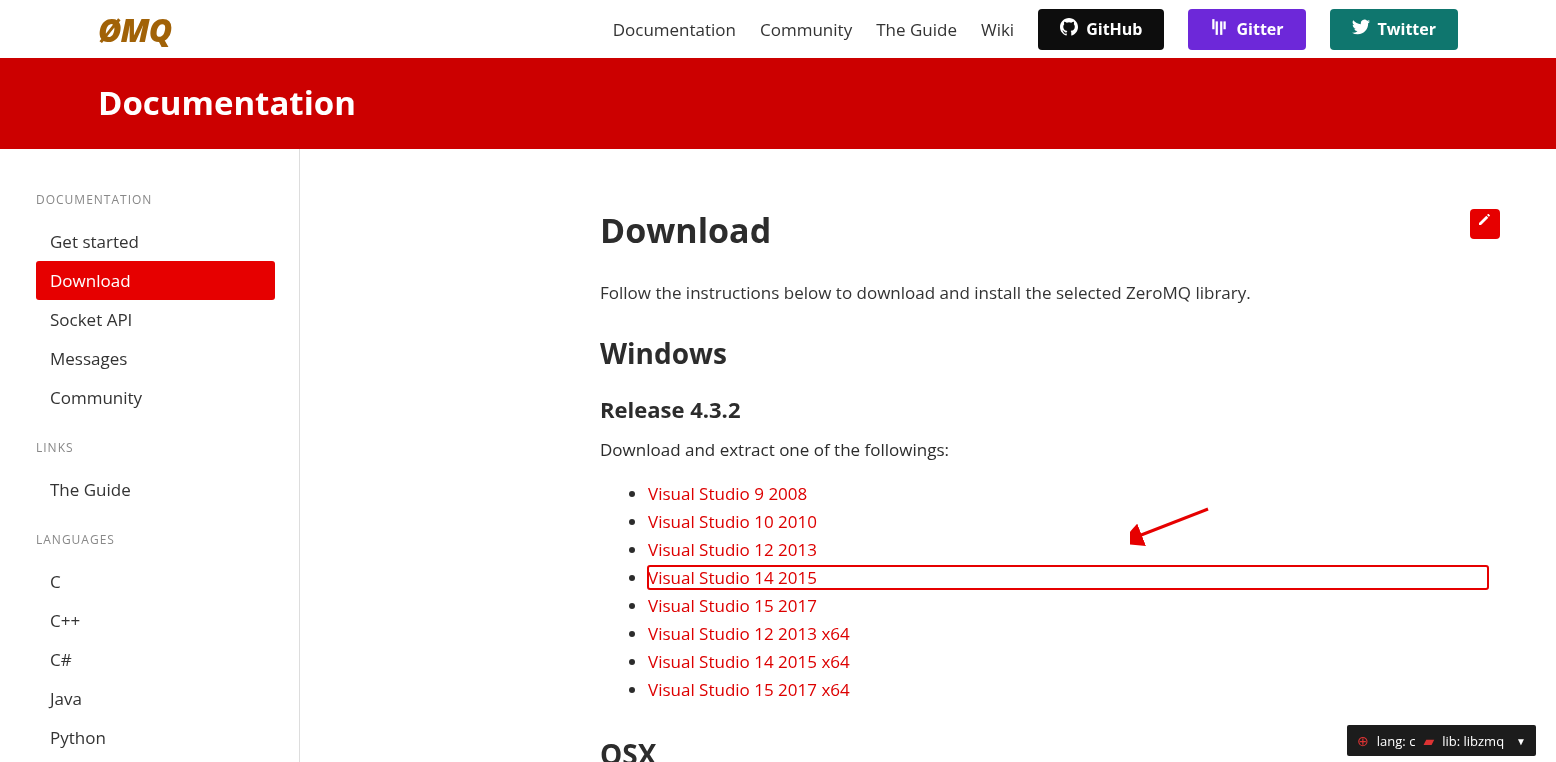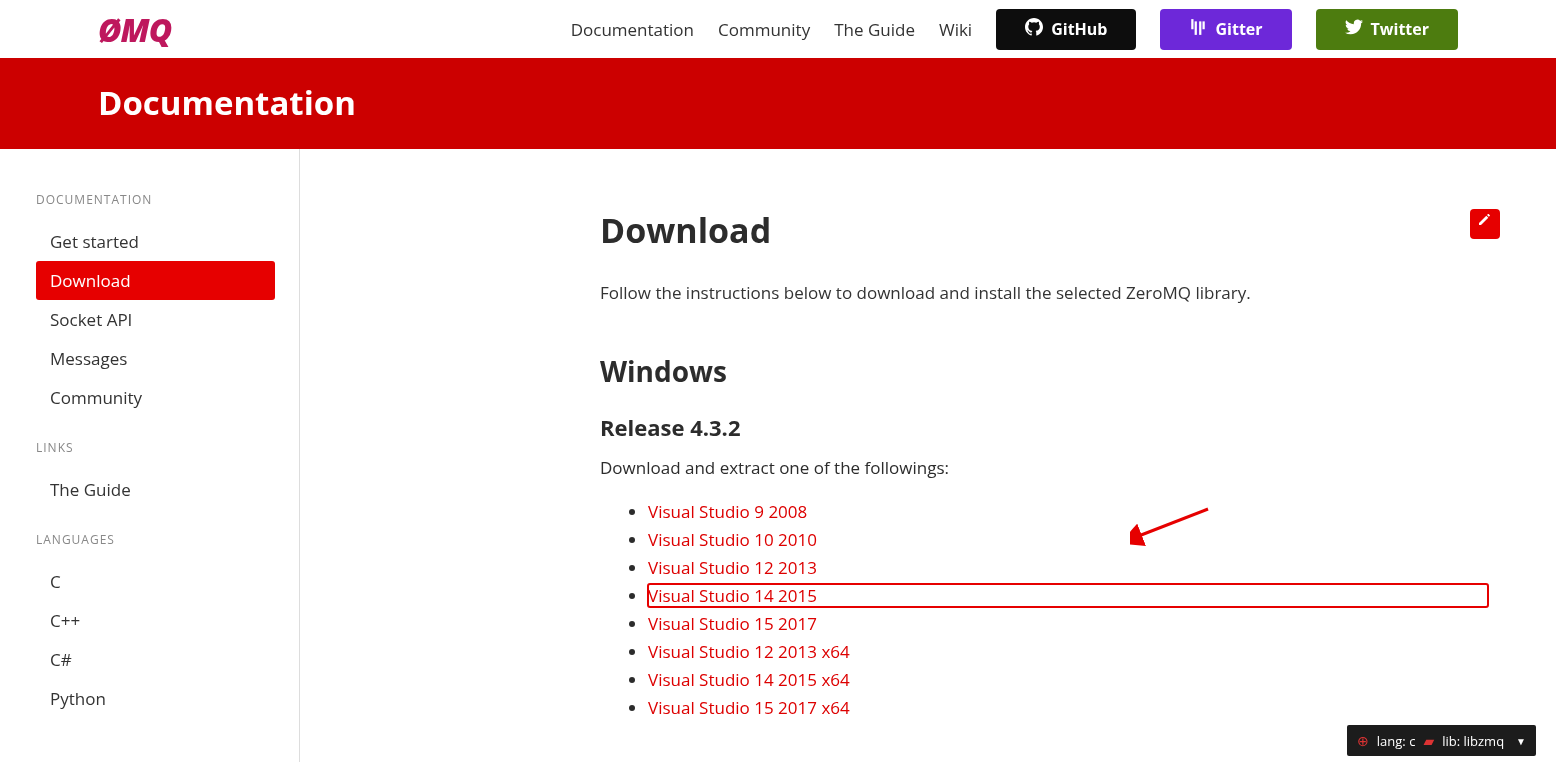"ØMQ" .logo { color: #be185d -> #a16207 }
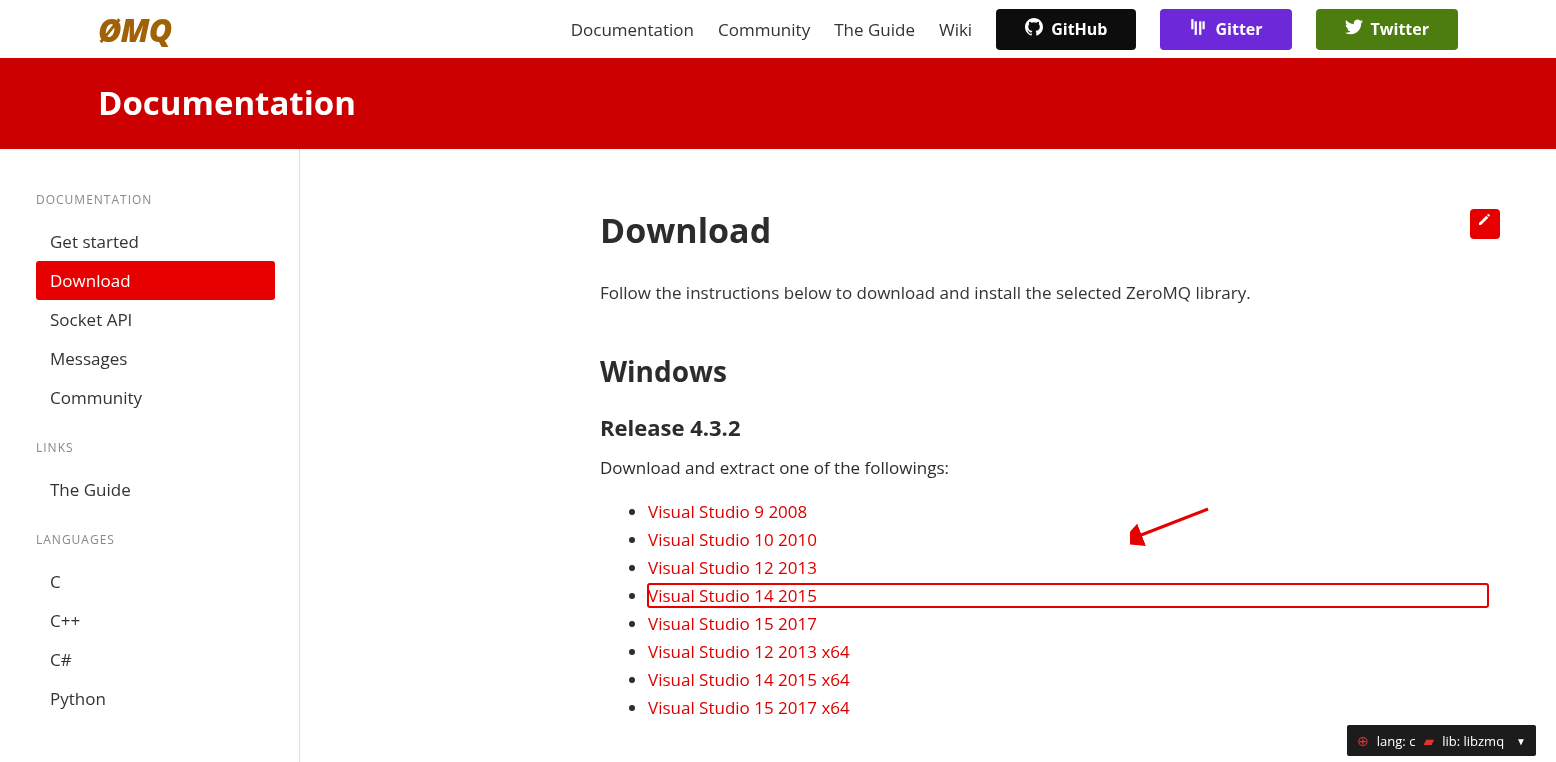"GitHub" .btn { padding: 9px 29px -> 9px 22px }
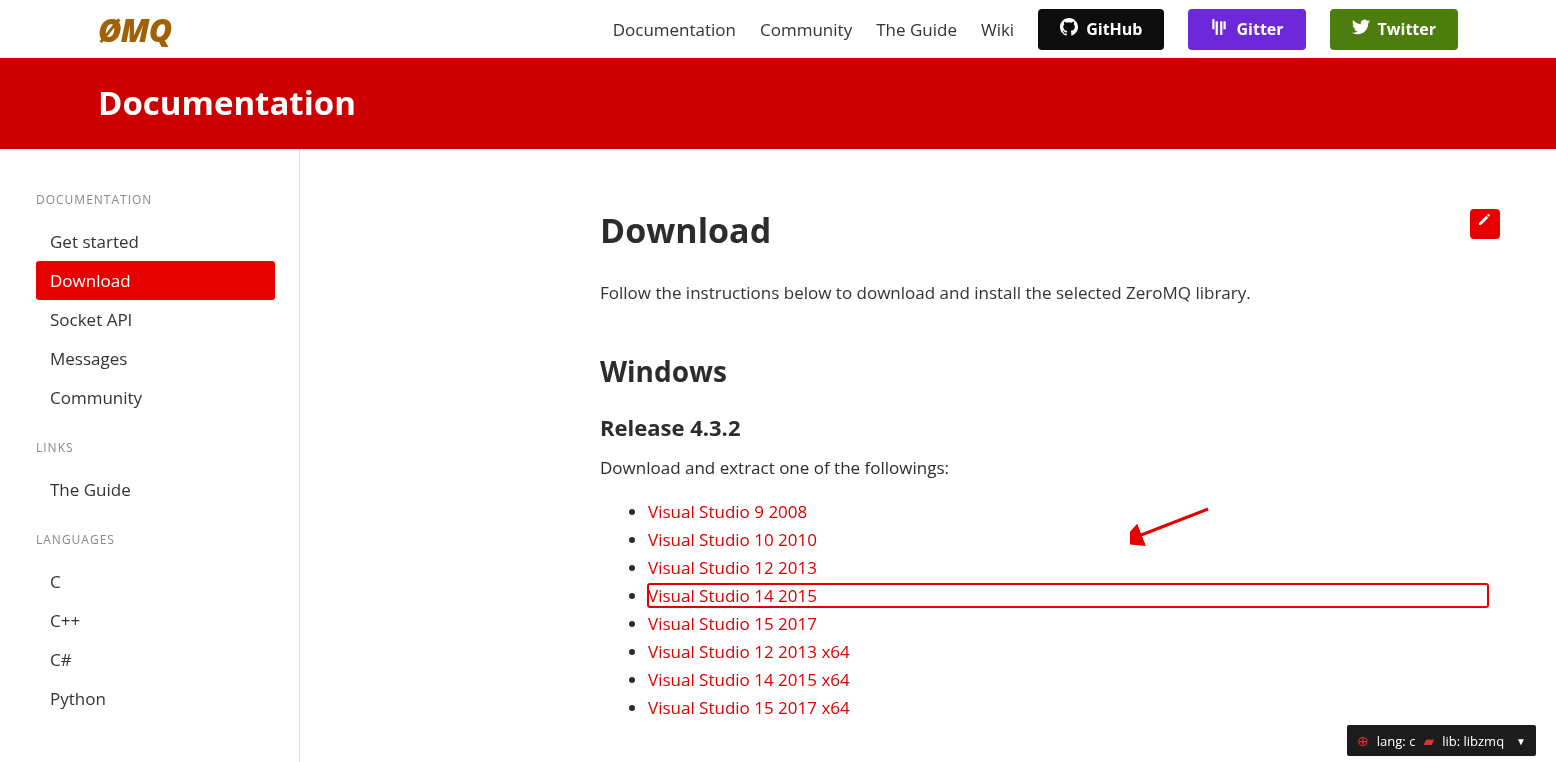"Twitter" .btn.twitter { background: #4d7c0f -> #0f766e }
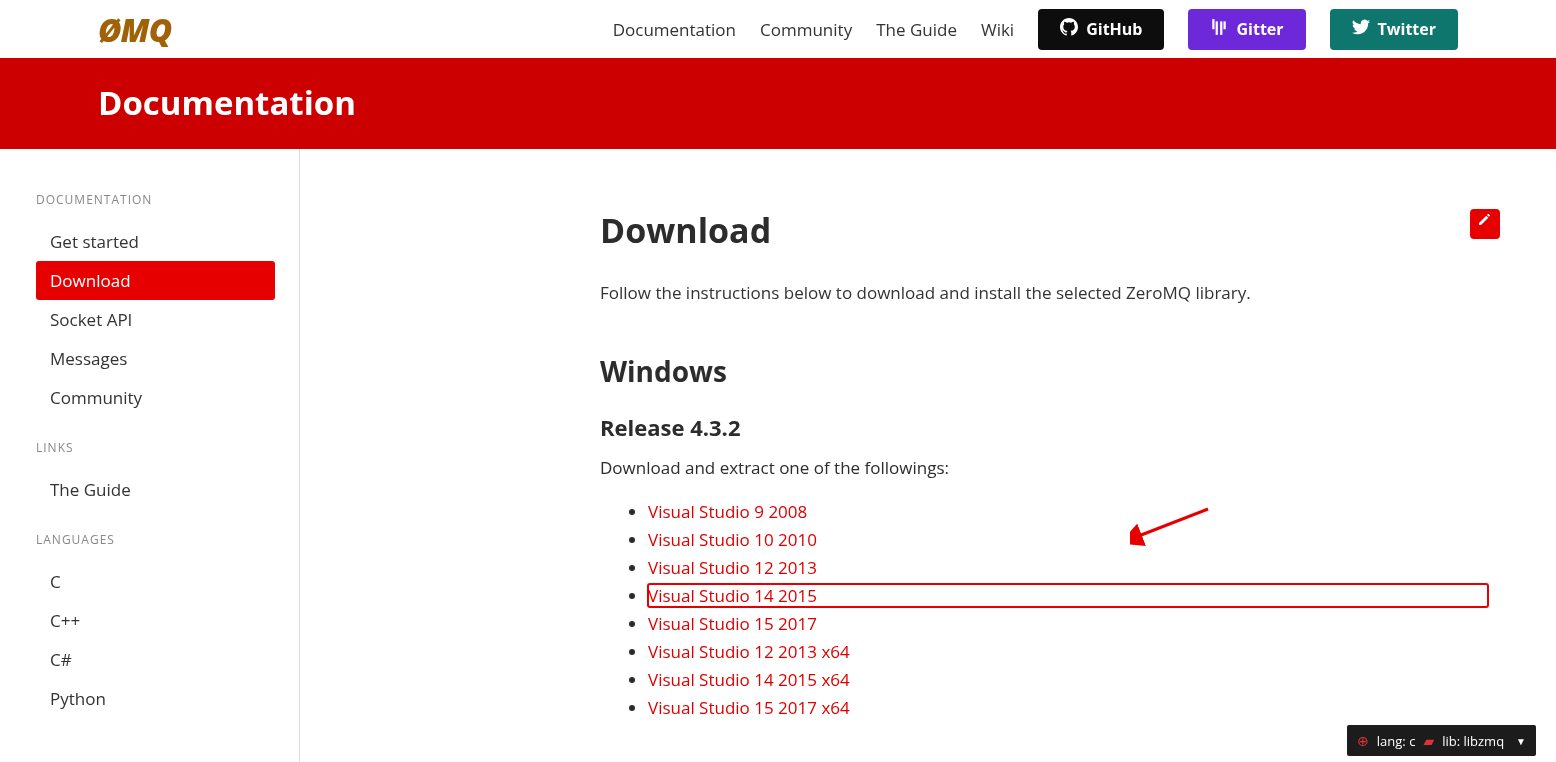"Follow the instructions below to" .content p.intro { margin-bottom: 48px -> 30px }
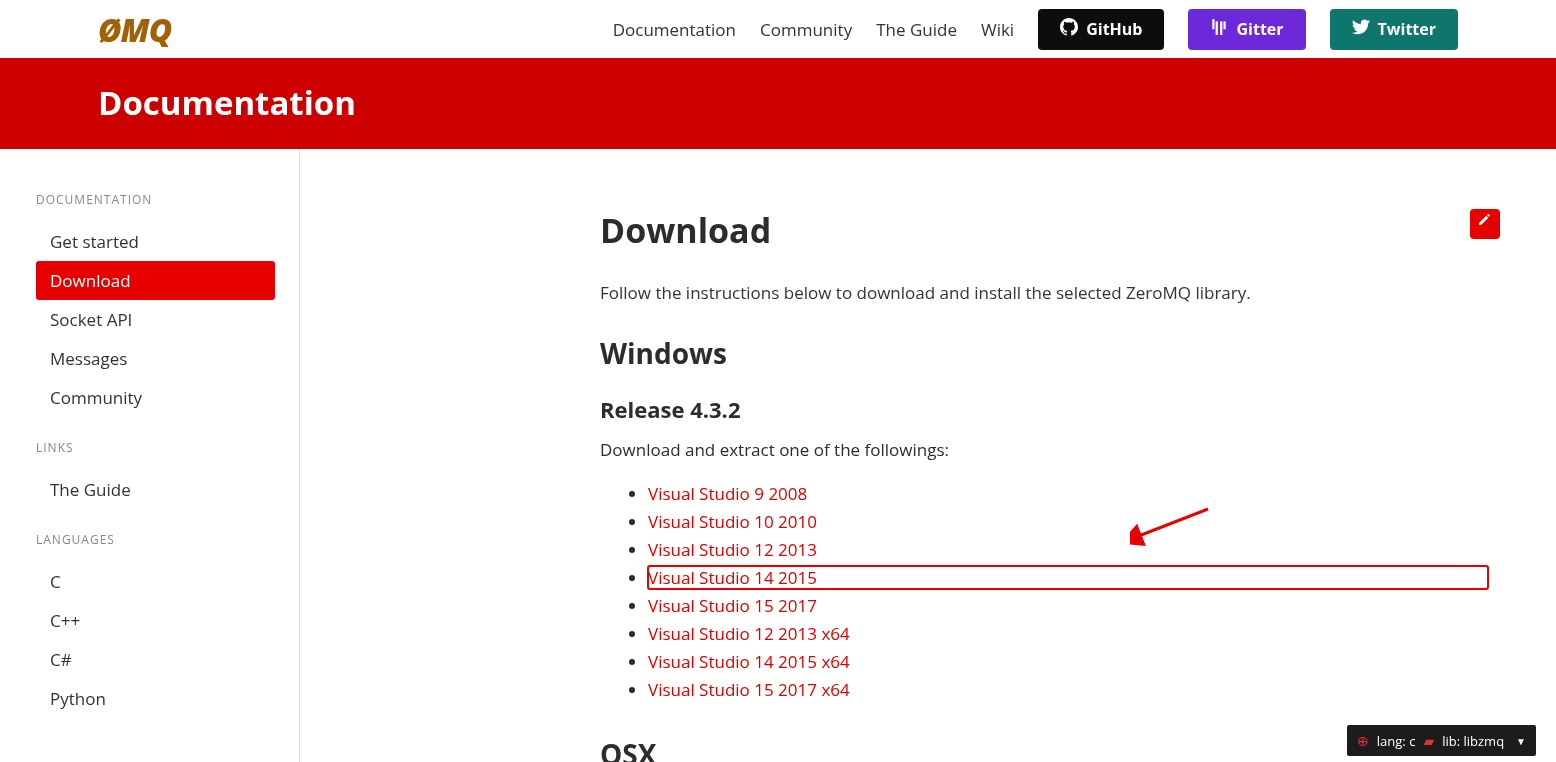"Java" li { html: none -> <li> <a>Java</a> </li> }
